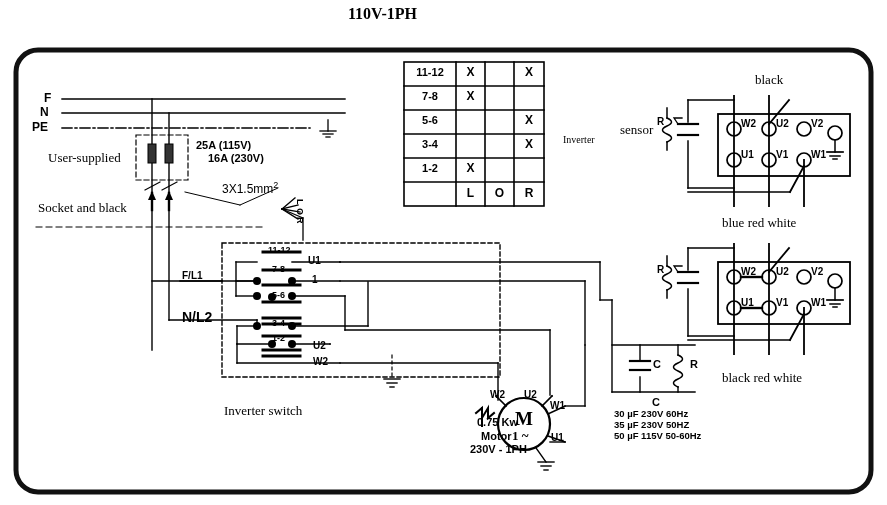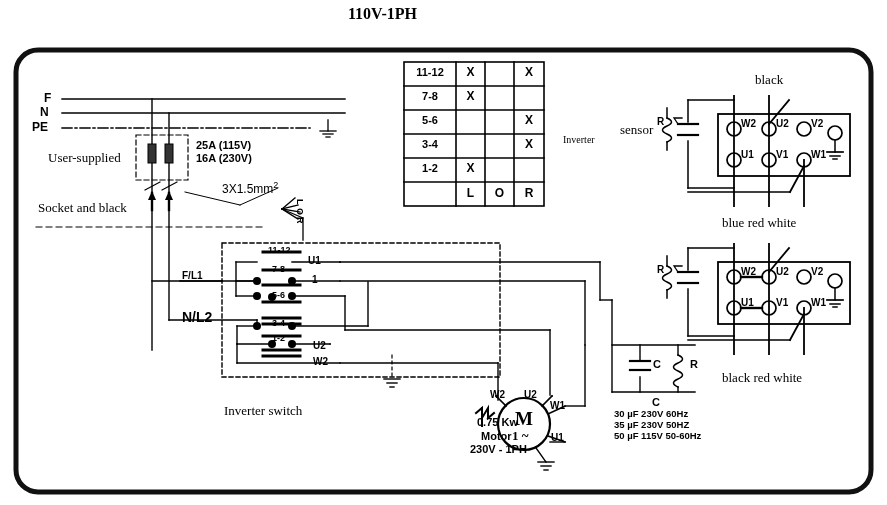"16A (230V)" div.t { left: 196px -> 208px }
